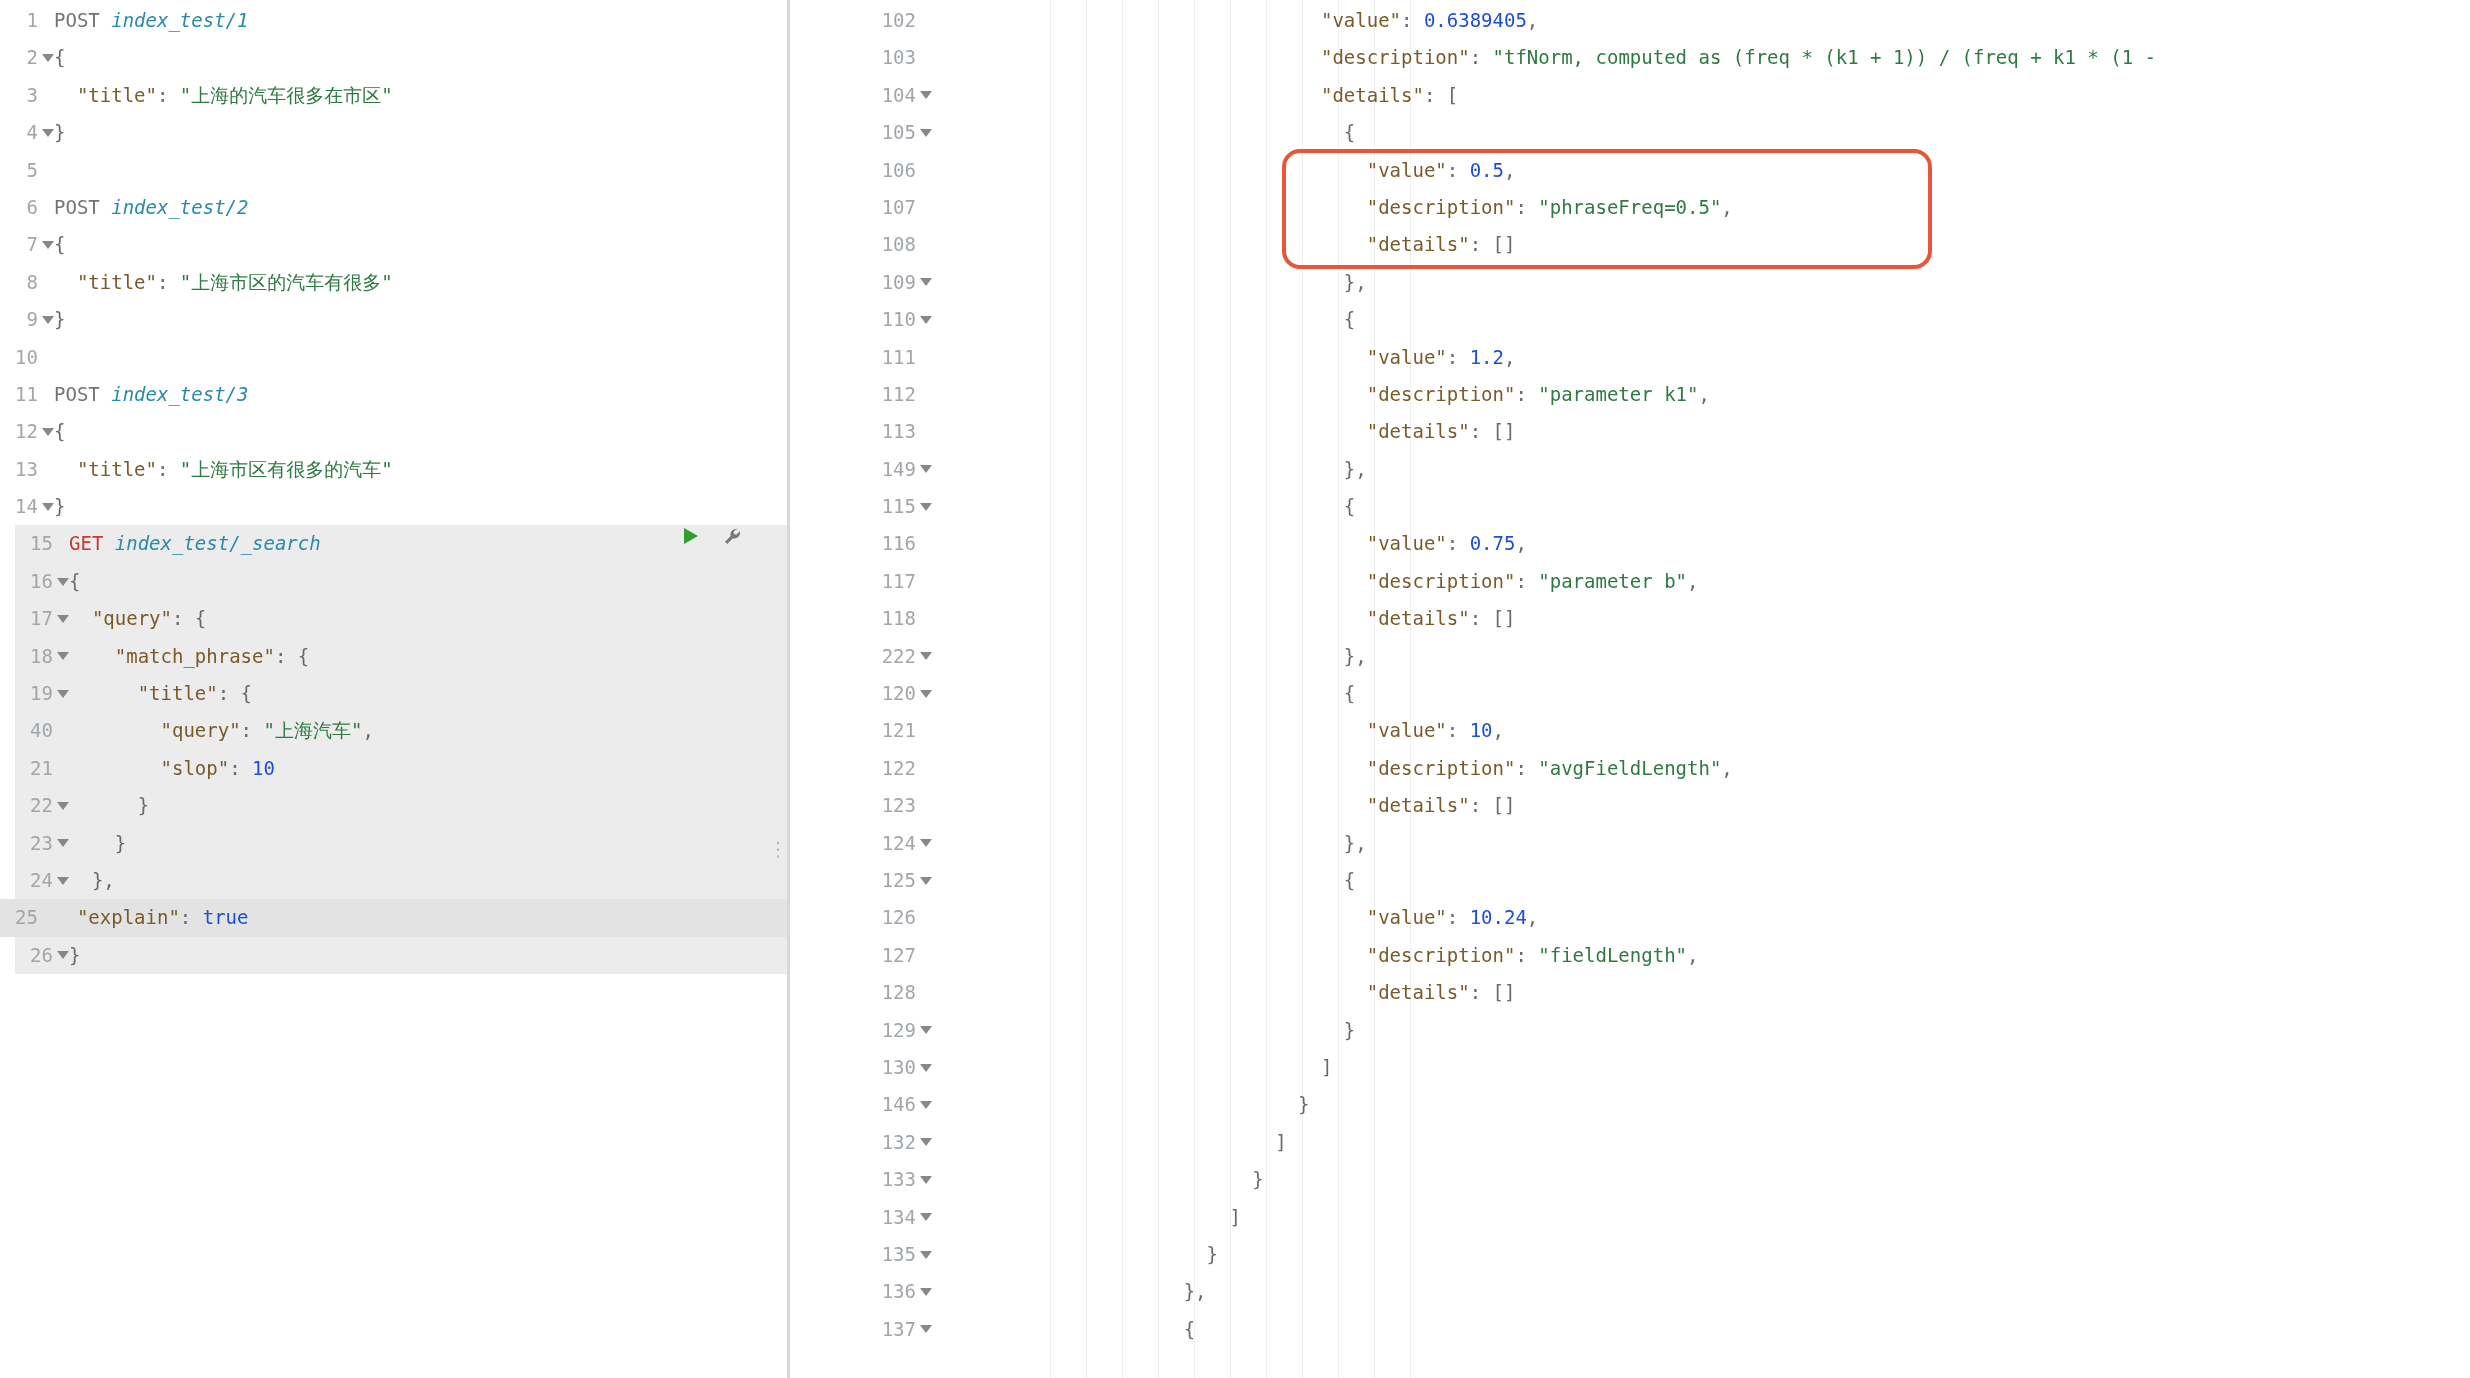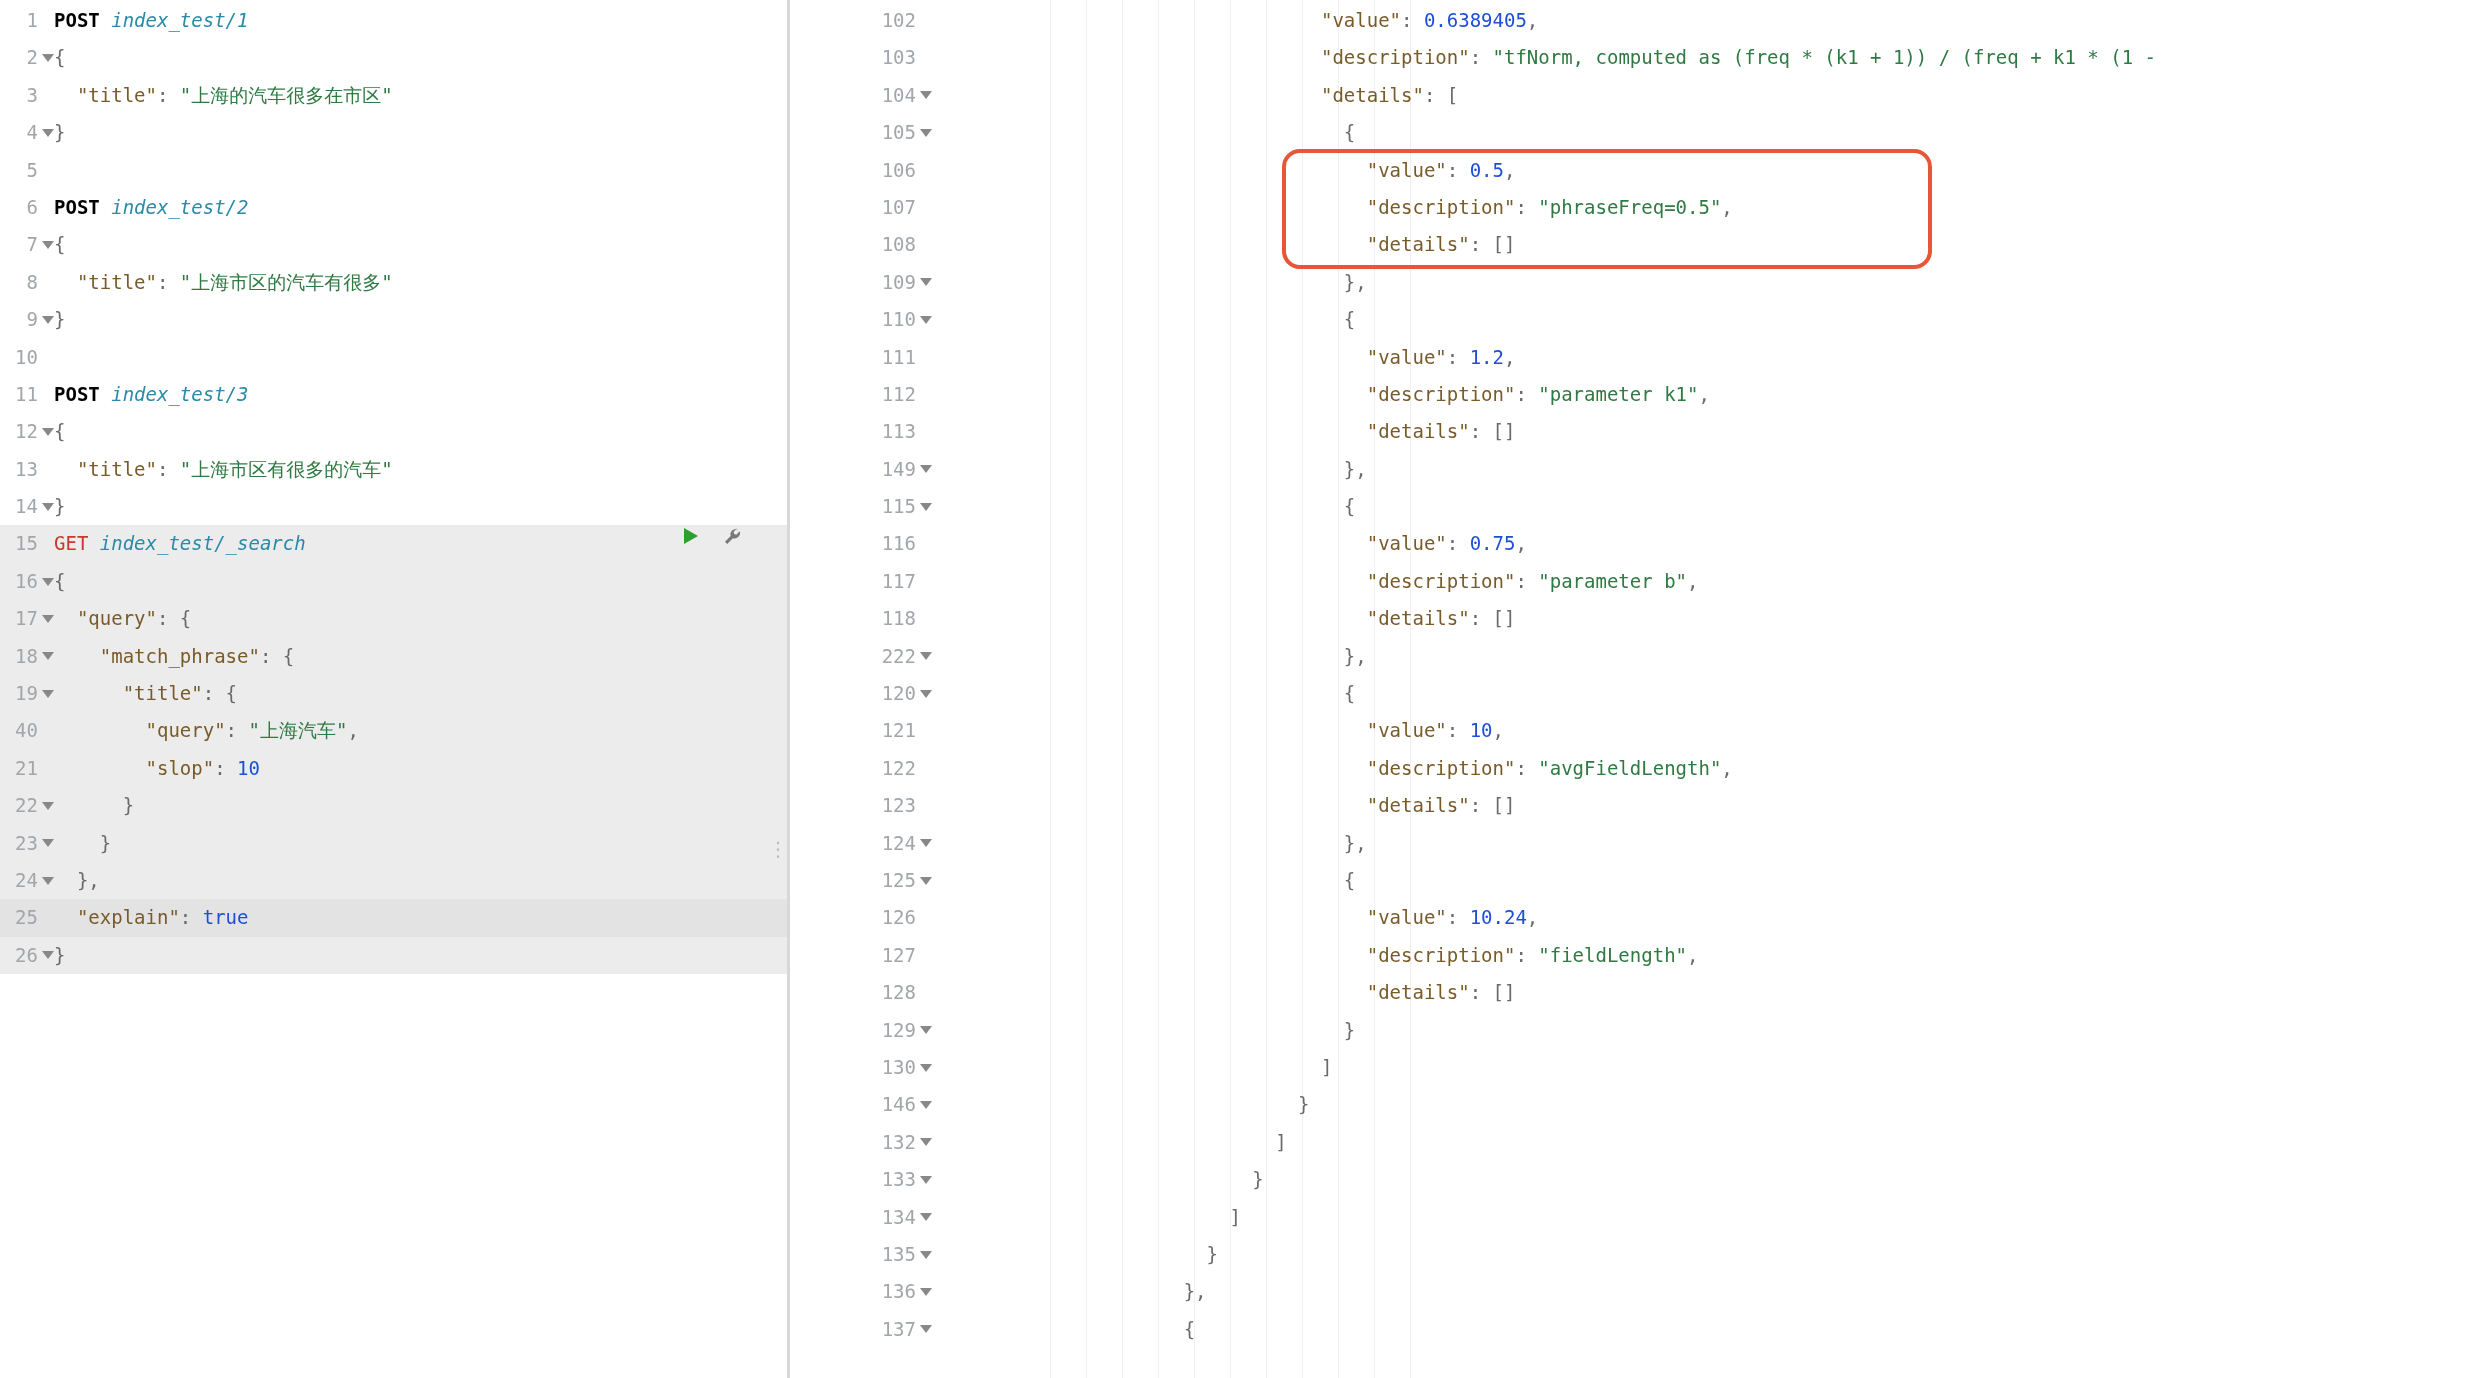"POST" .t-method-post { color: #000000 -> #737373; font-weight: 700 -> 400 }
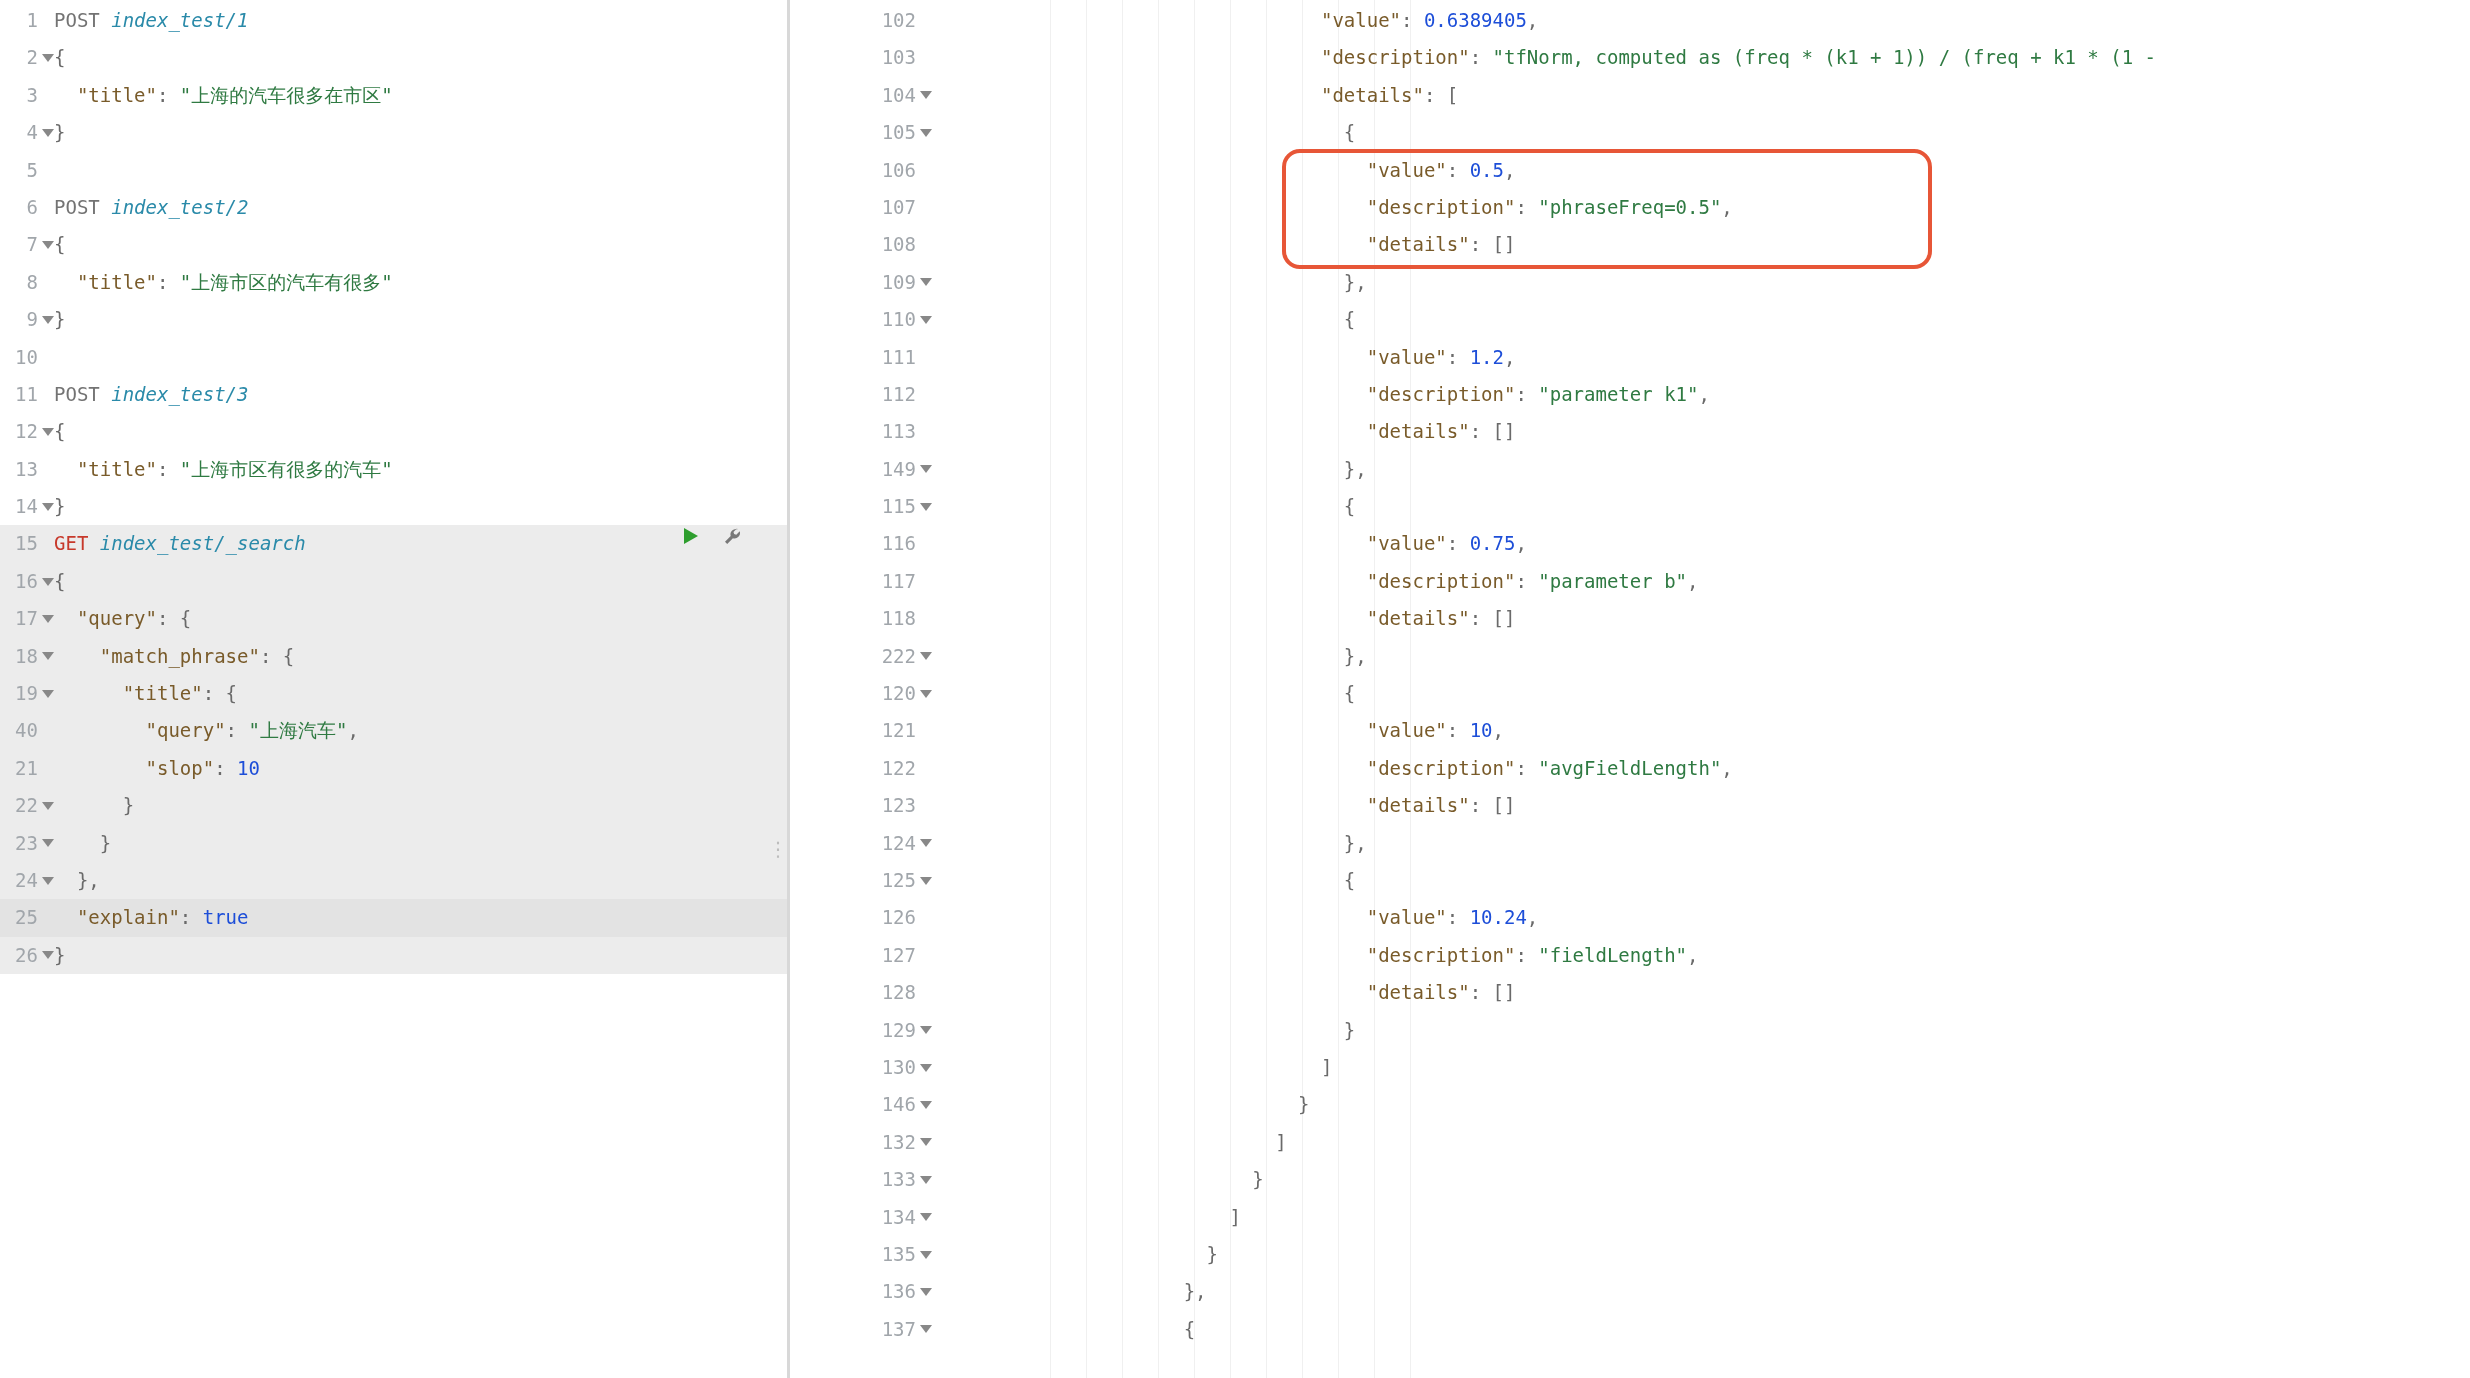"15" .pane-left .hl-block { margin-left: none -> 15px }
